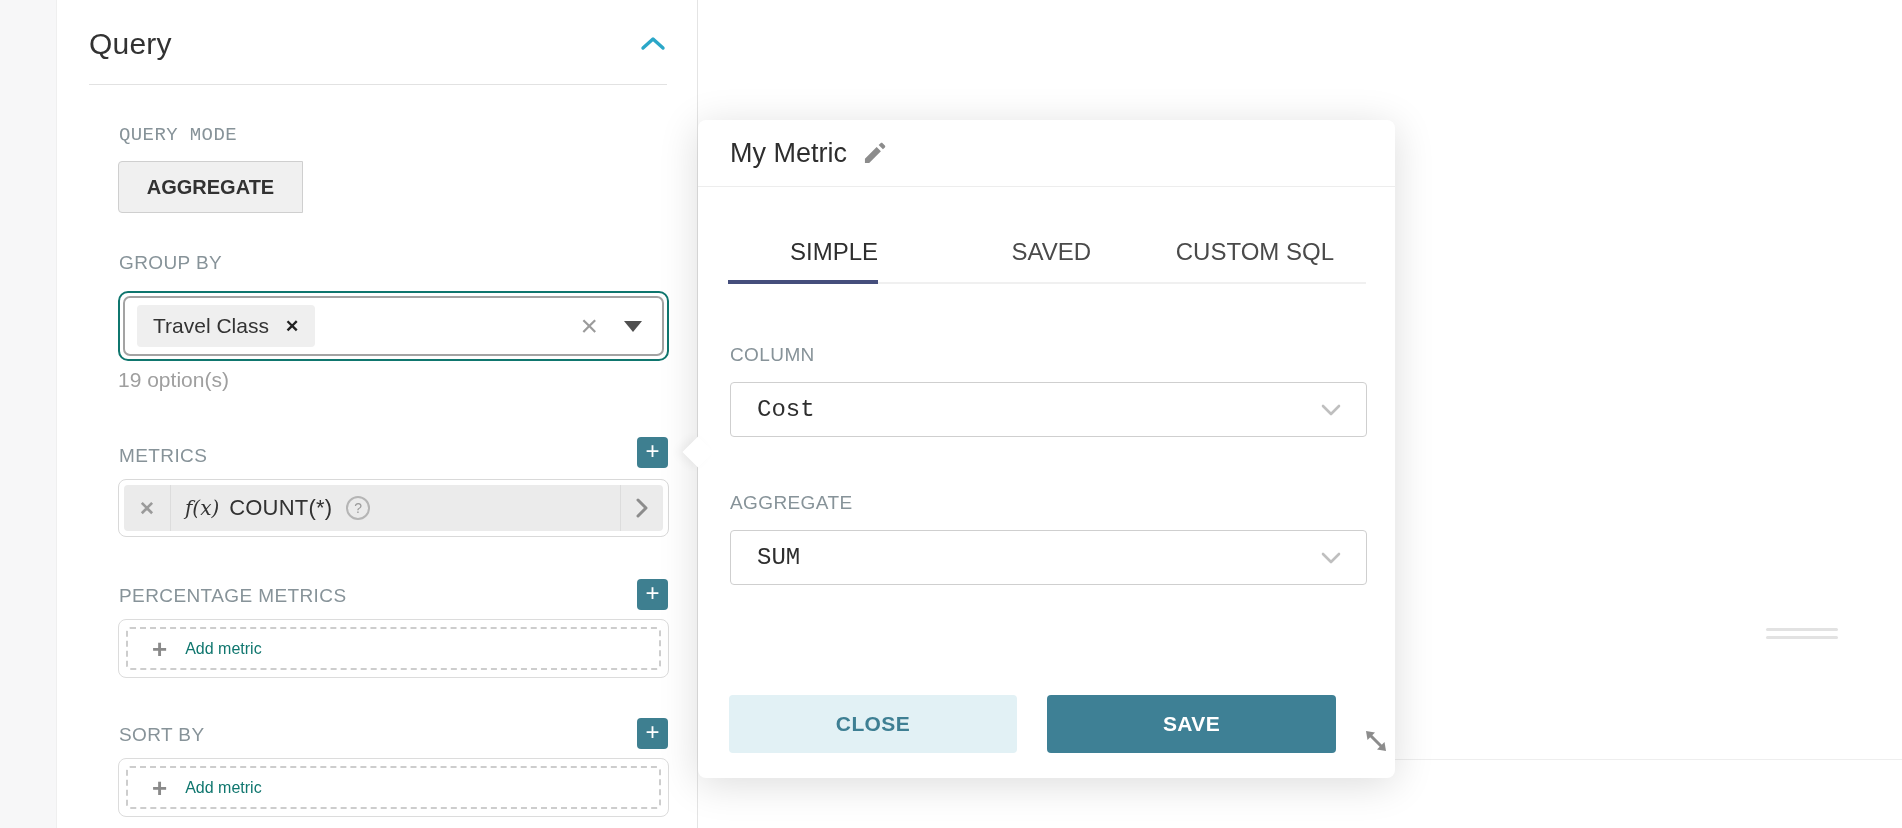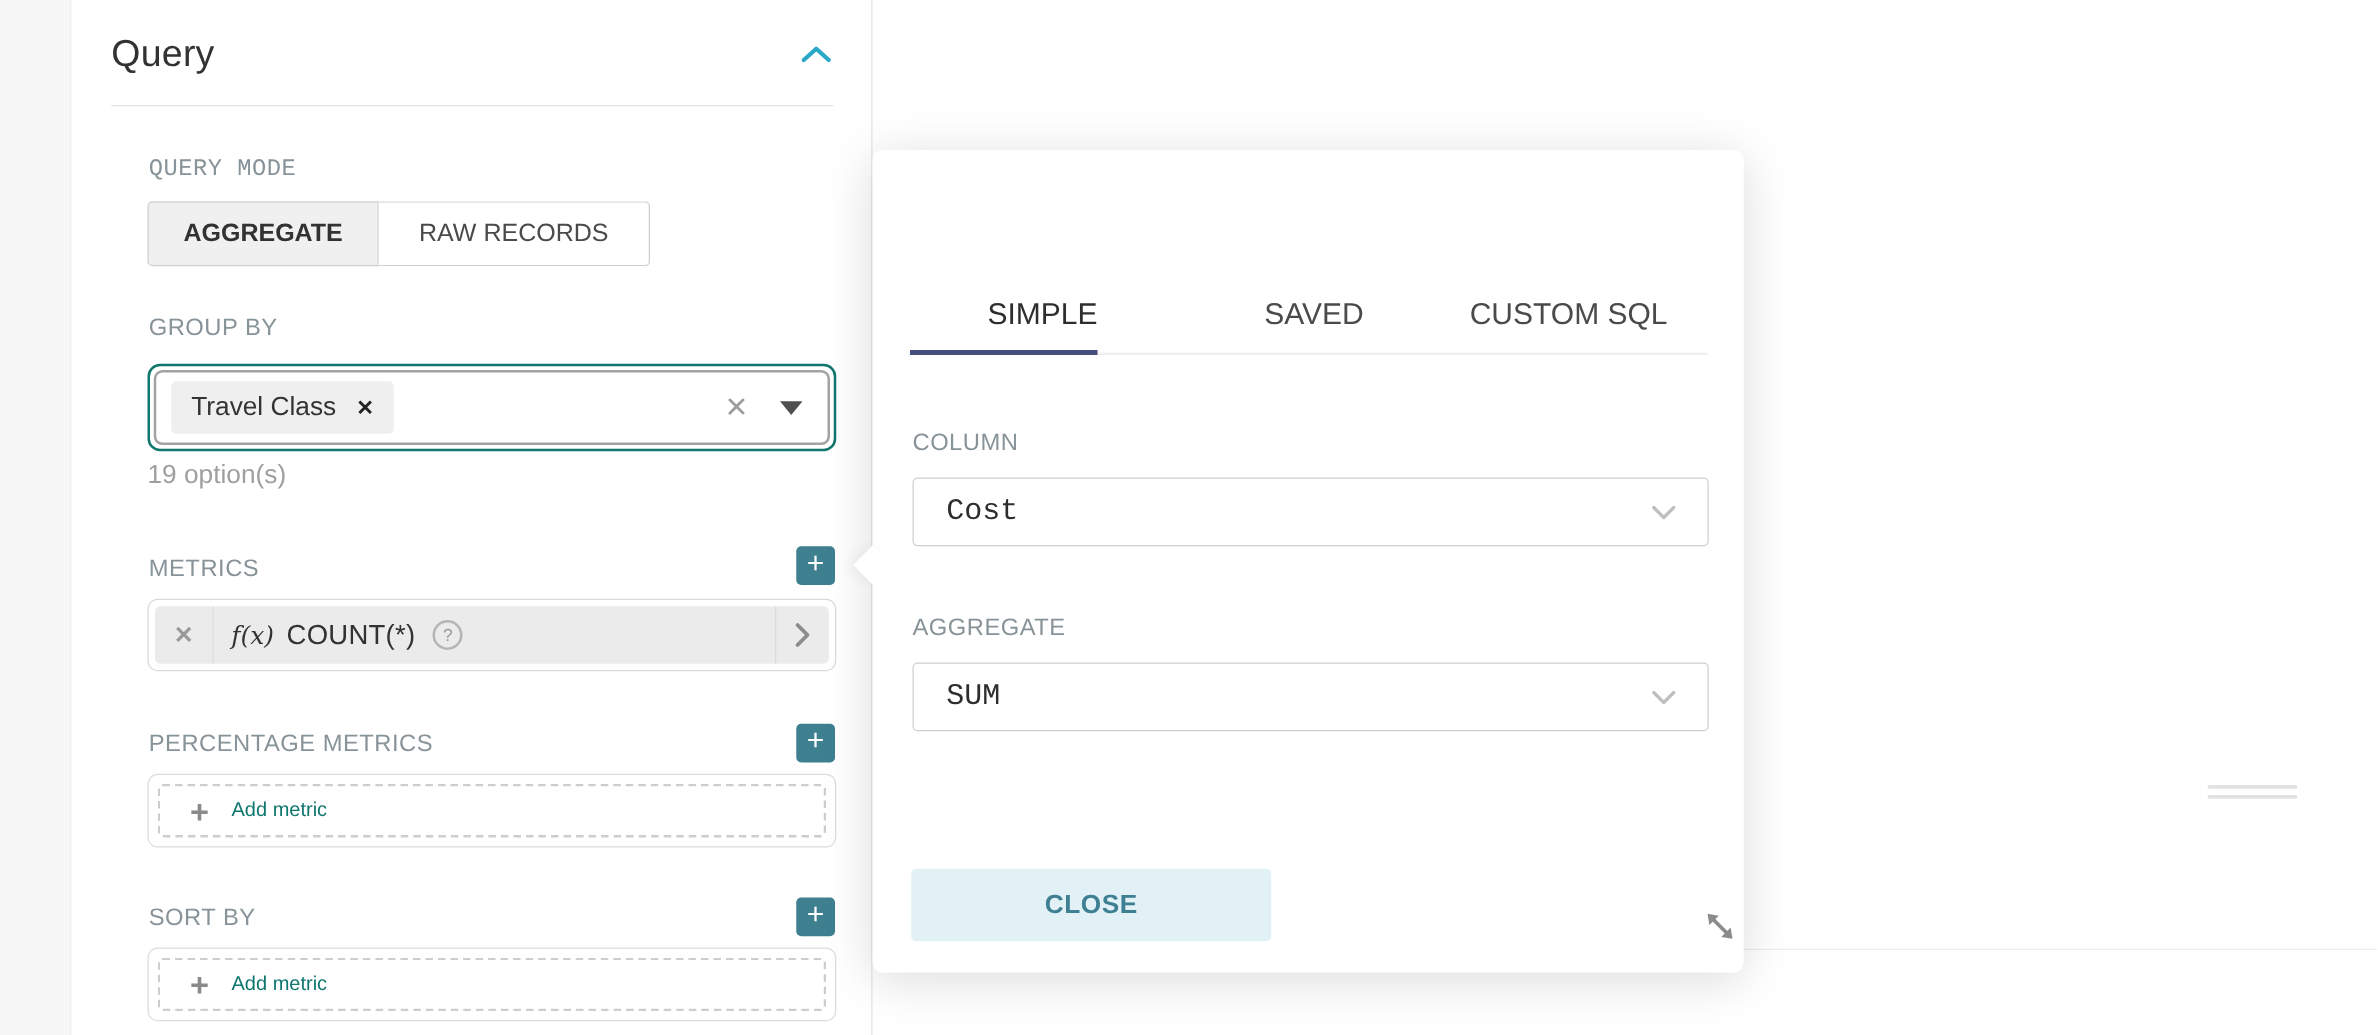"My Metric" div.pop-header { html: none -> <div> <span>My Metric</span> <span> <svg> <path></path> </svg> </span> </div> }
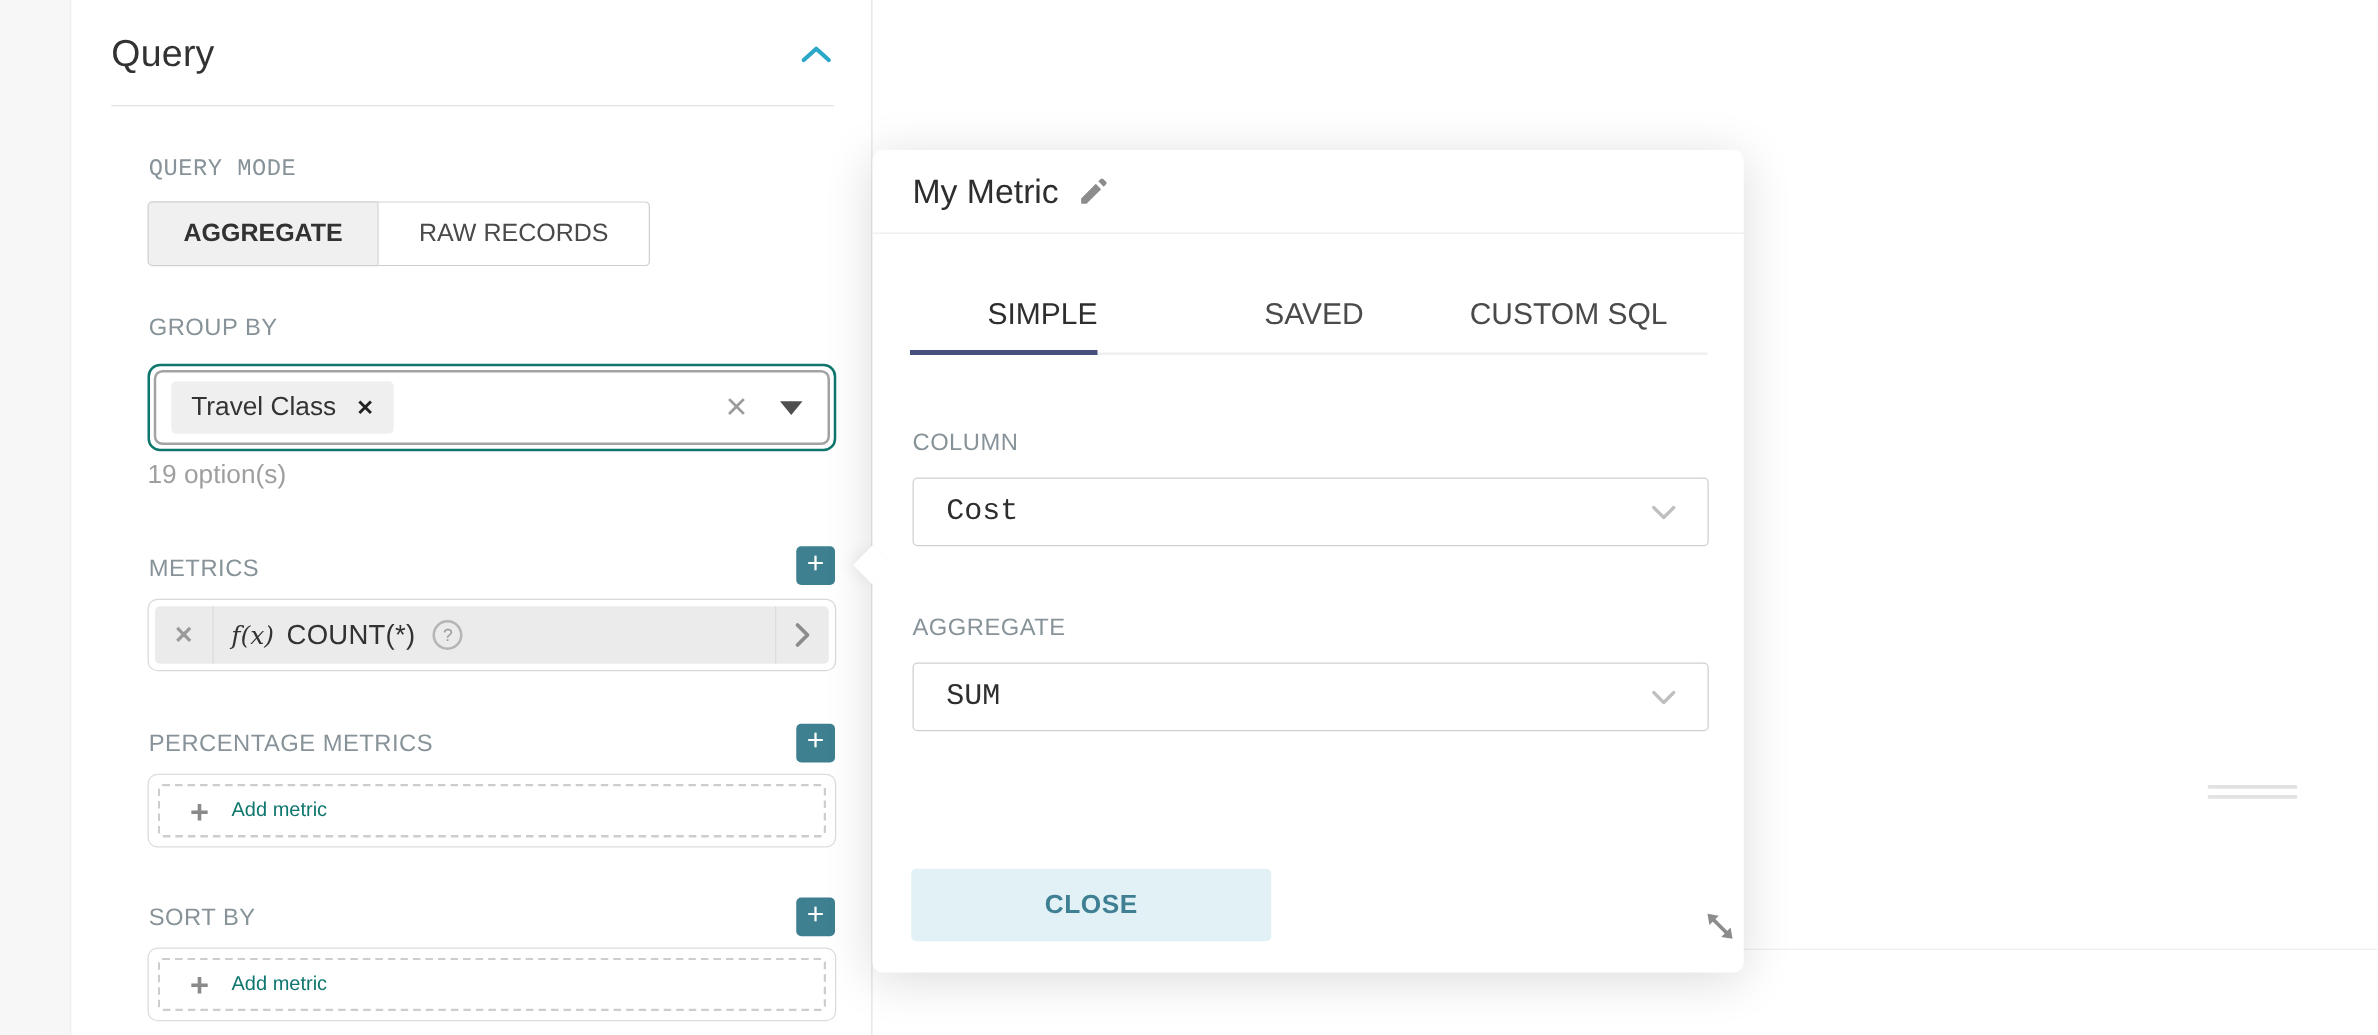"RAW RECORDS" div.mode-btn { html: <div>RAW RECORDS</div> -> none }
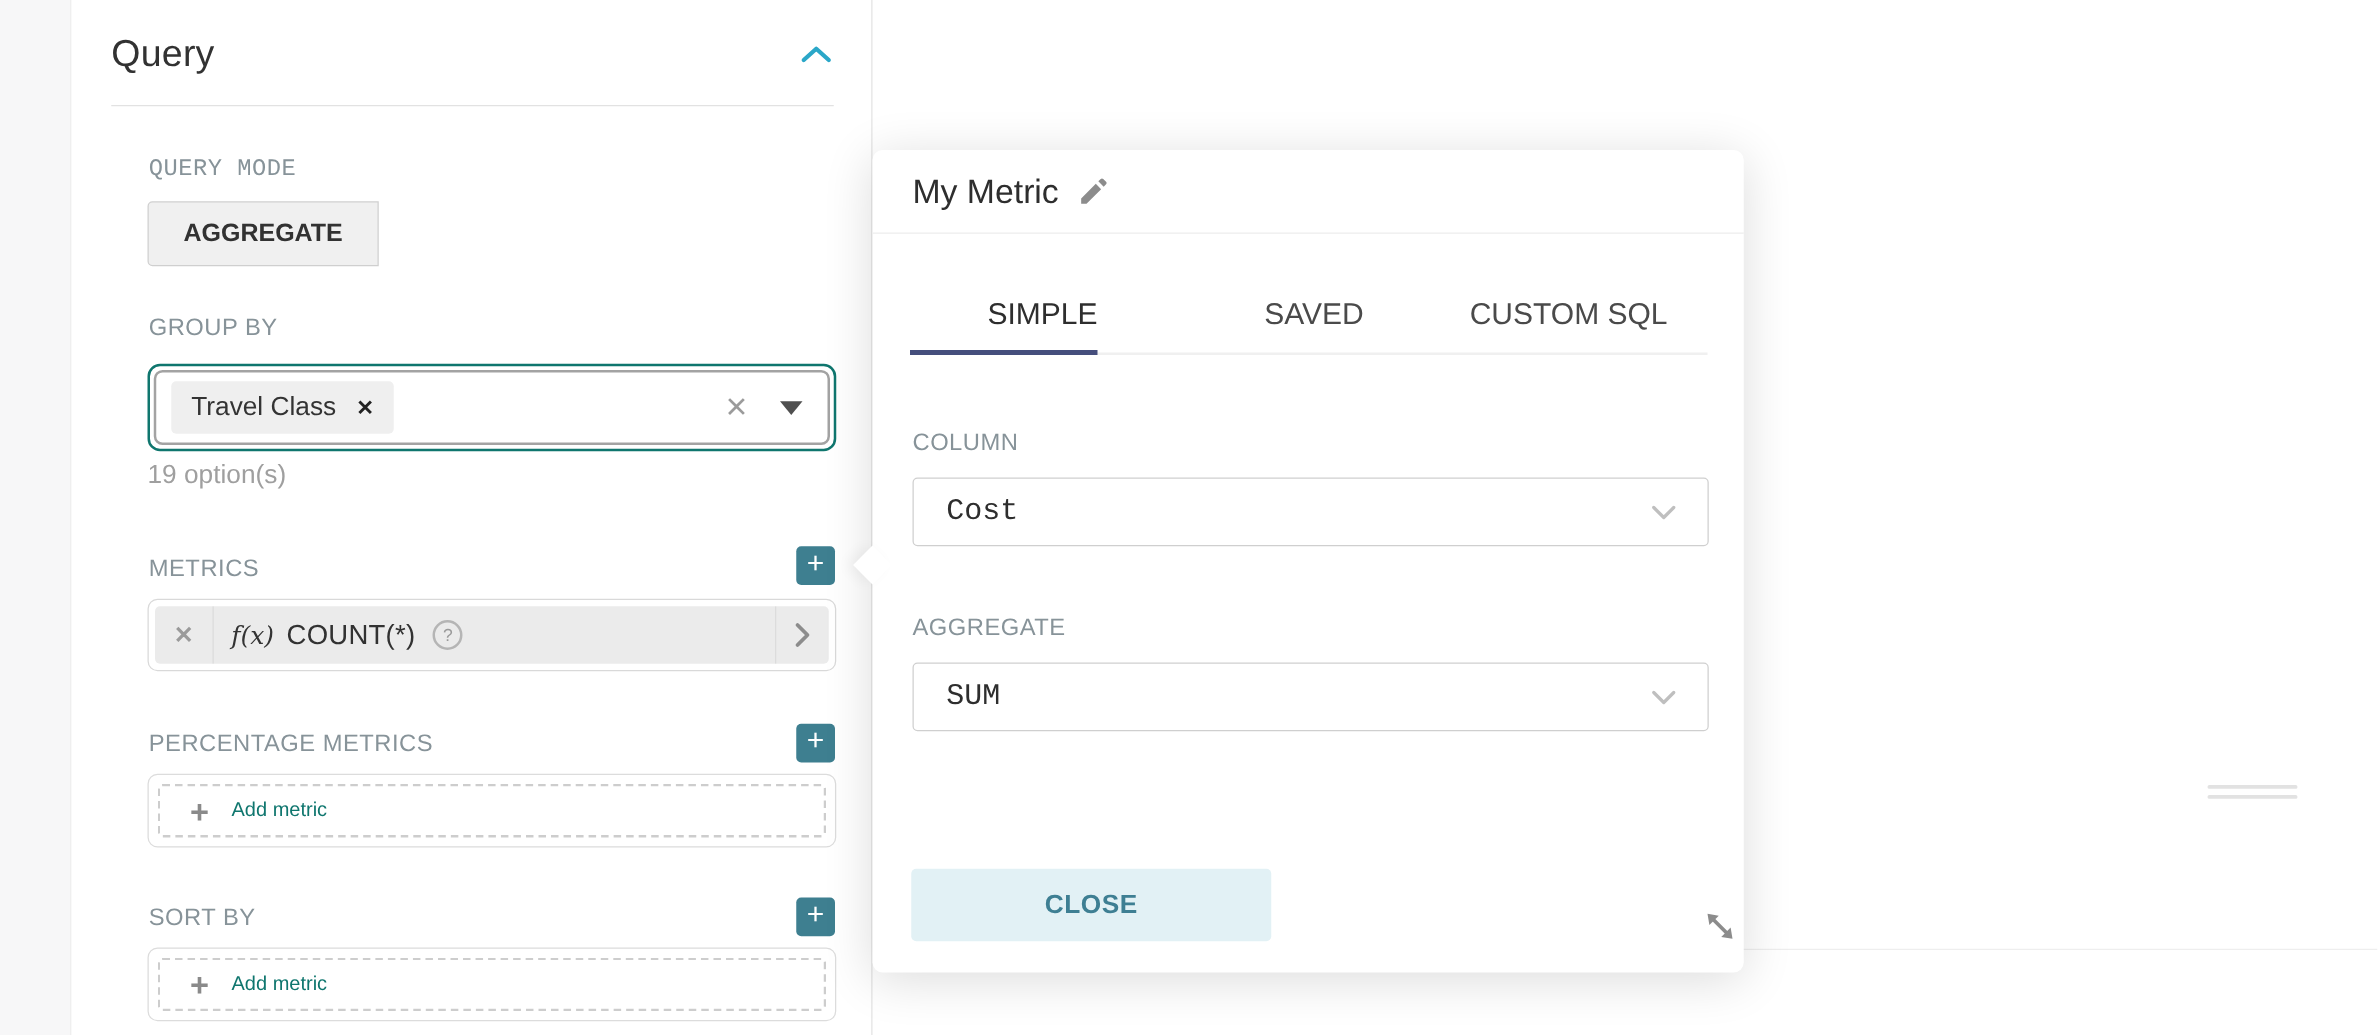"SAVE" button.btn { html: none -> <button>SAVE</button> }
